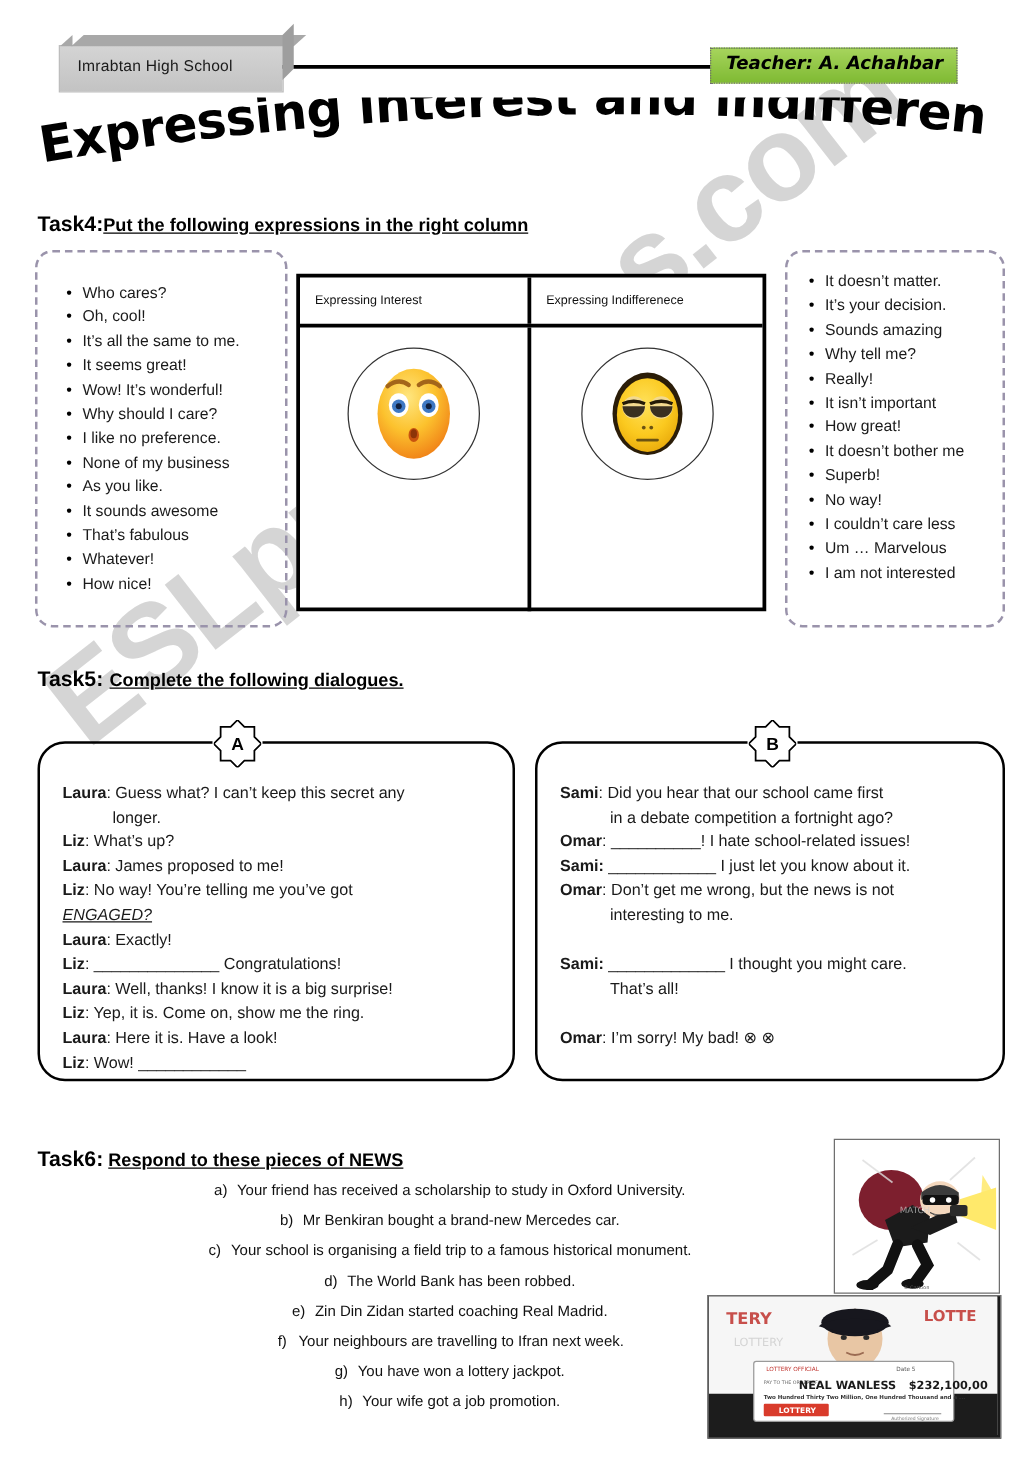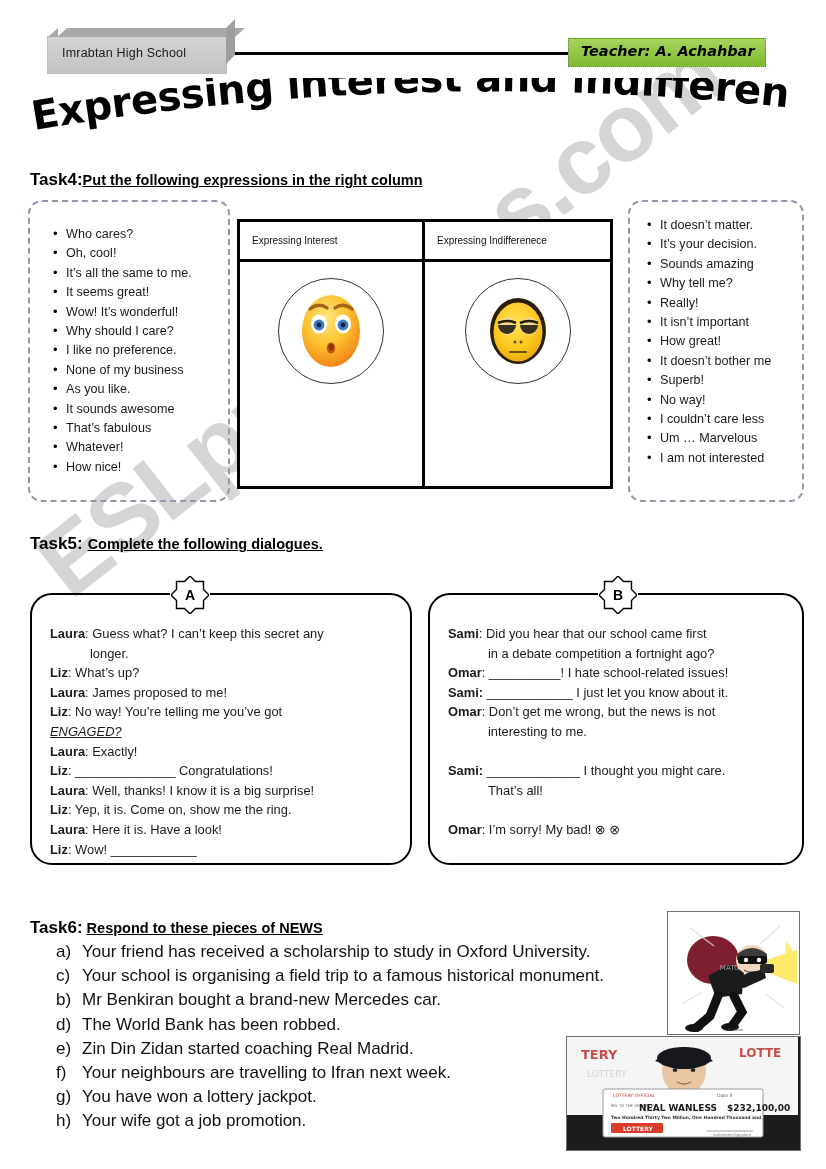"a) Your friend has received" #t6-list .t6-item { font-size: 17px -> 12px; text-align: none -> center }
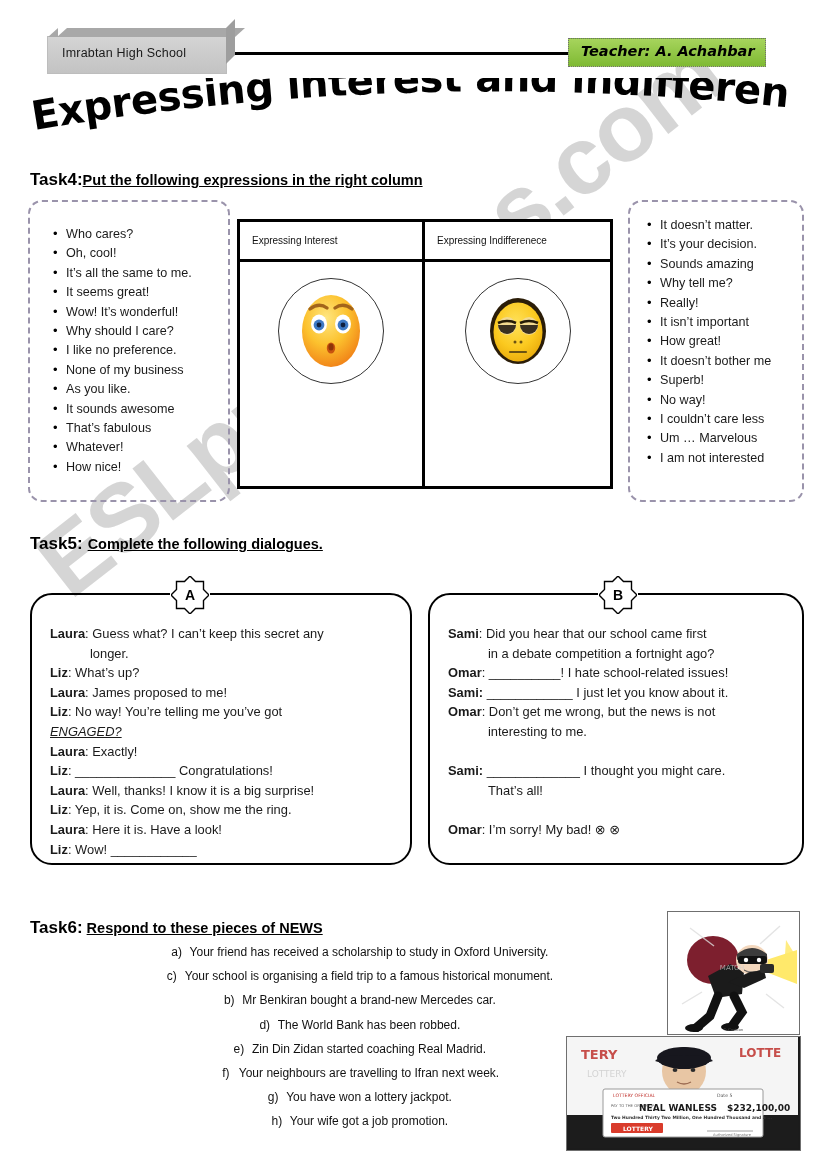"c) Your school is organising" div.t6-item { order: before "b) Mr Benkiran bought a" -> after "b) Mr Benkiran bought a" }
